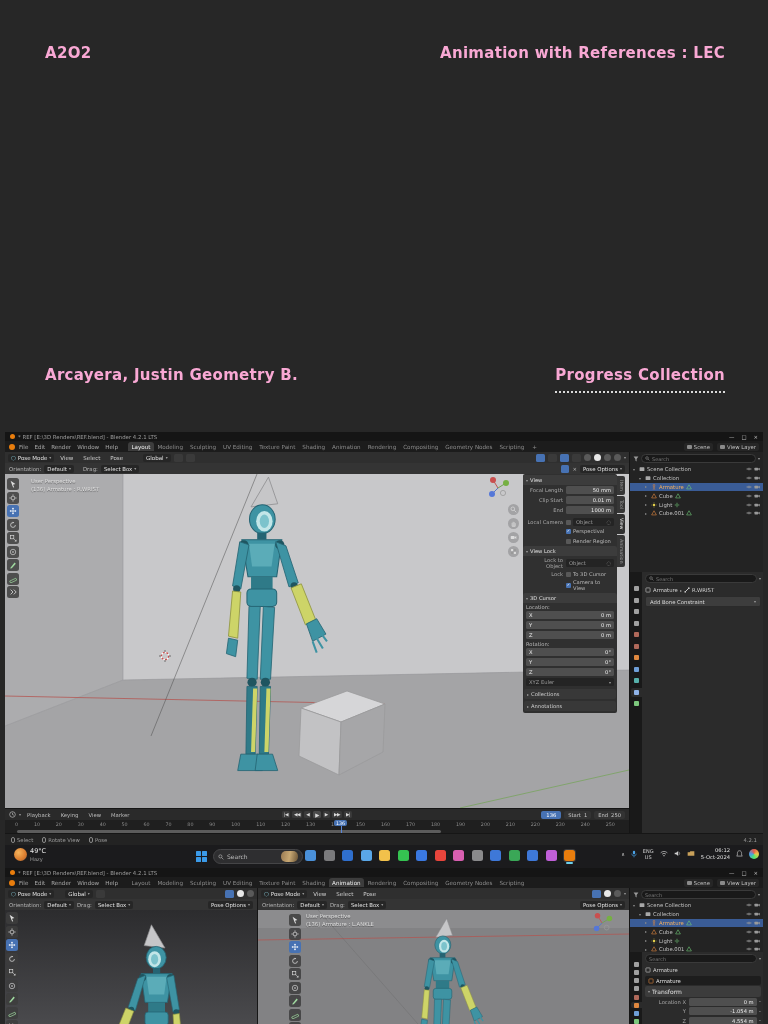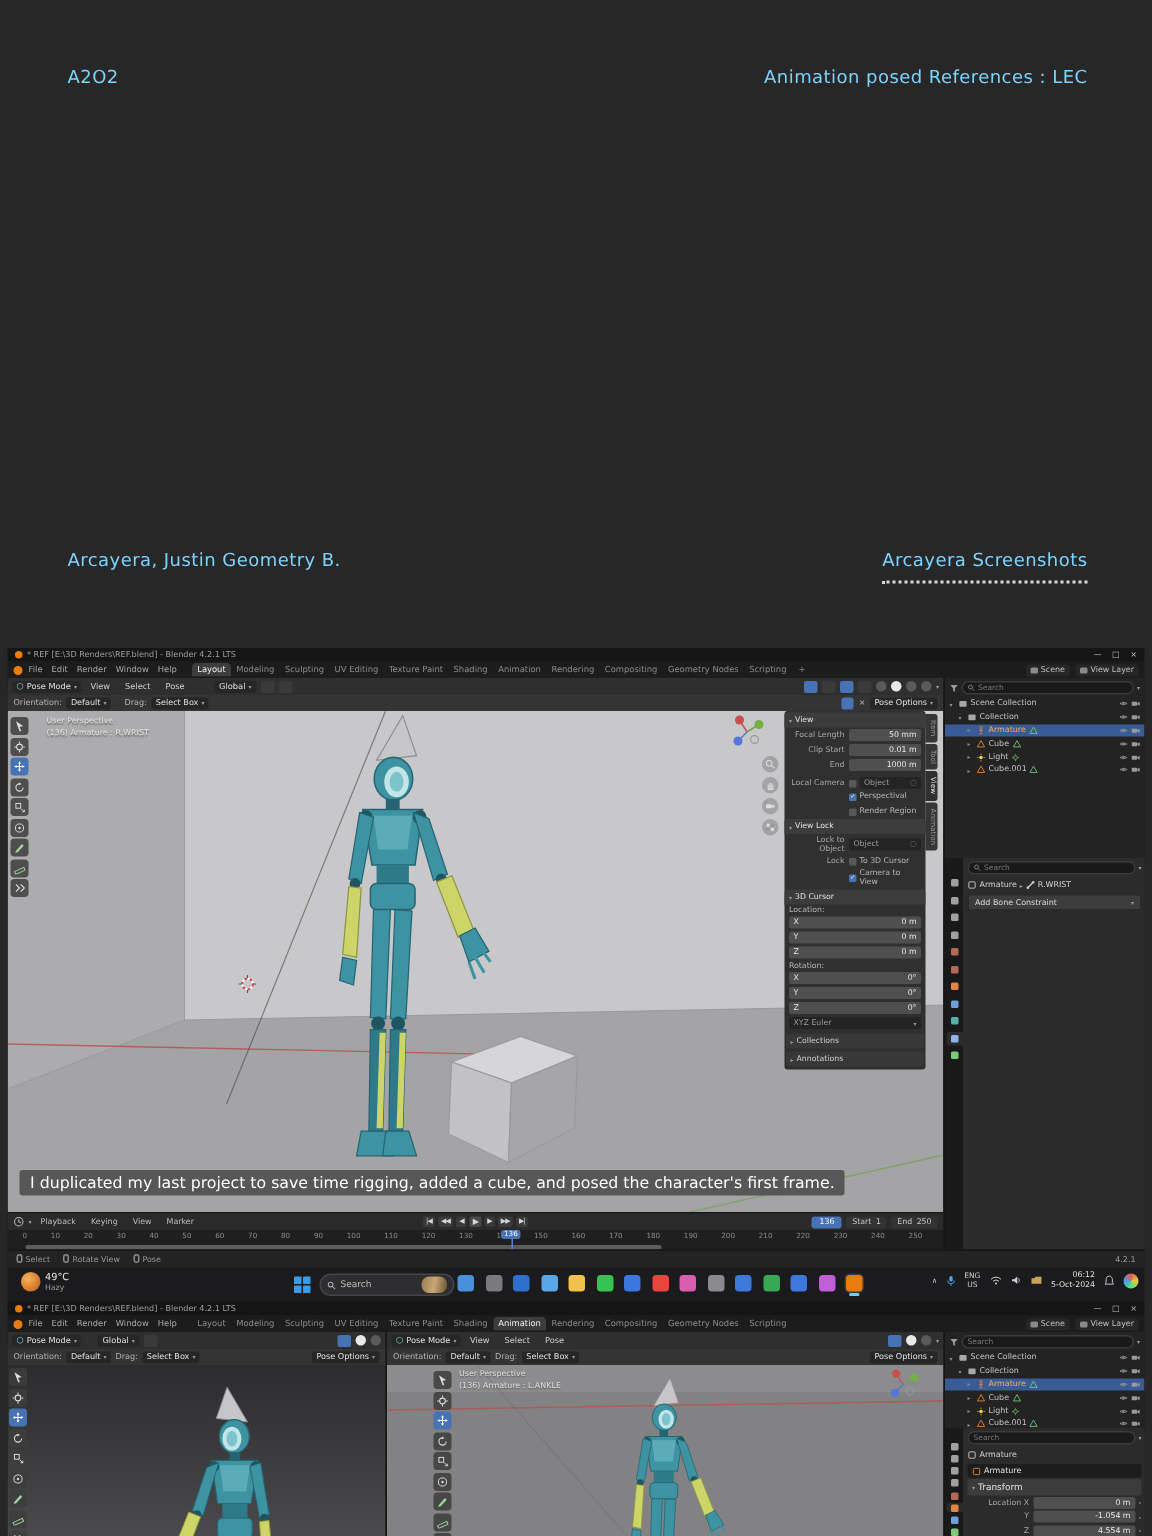"A2O2" .slide-txt { color: #7dd3fc -> #f9a8d4; font-size: 12px -> 15px; font-weight: normal -> bold }
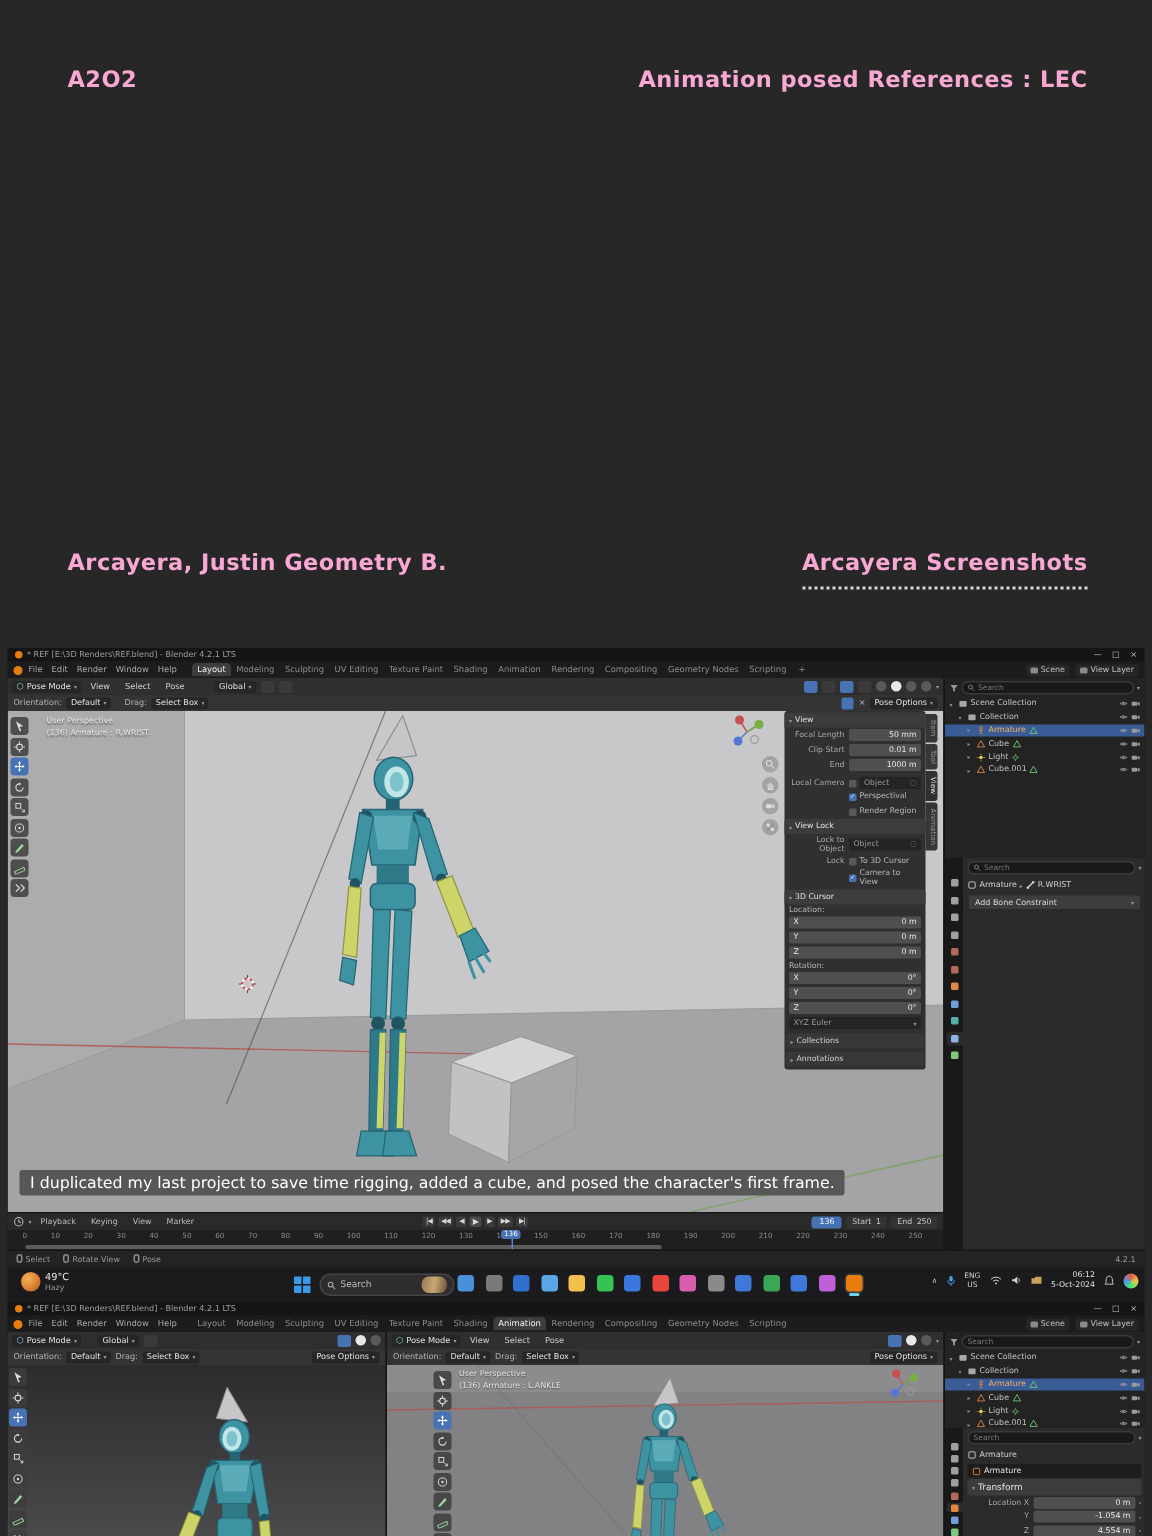"Animation posed References : LEC" div.abs { text: posed -> with }
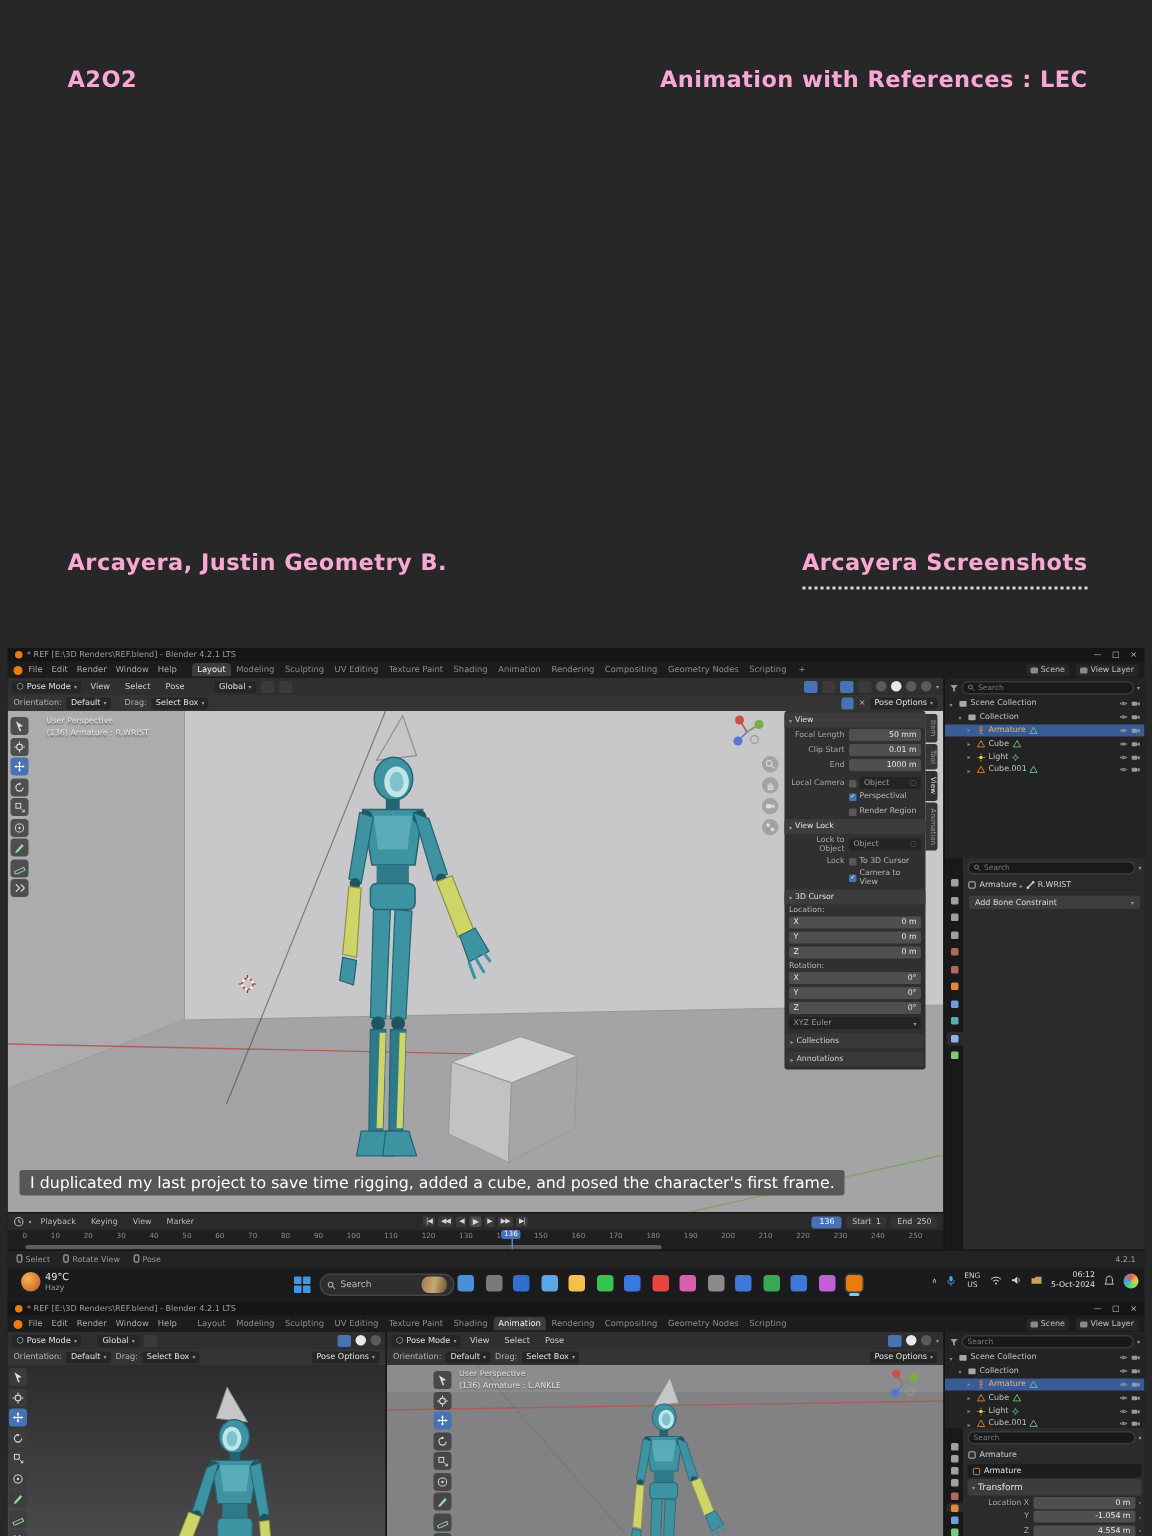"Arcayera Screenshots" div.abs { text: Arcayera Screenshots -> Progress Collection }
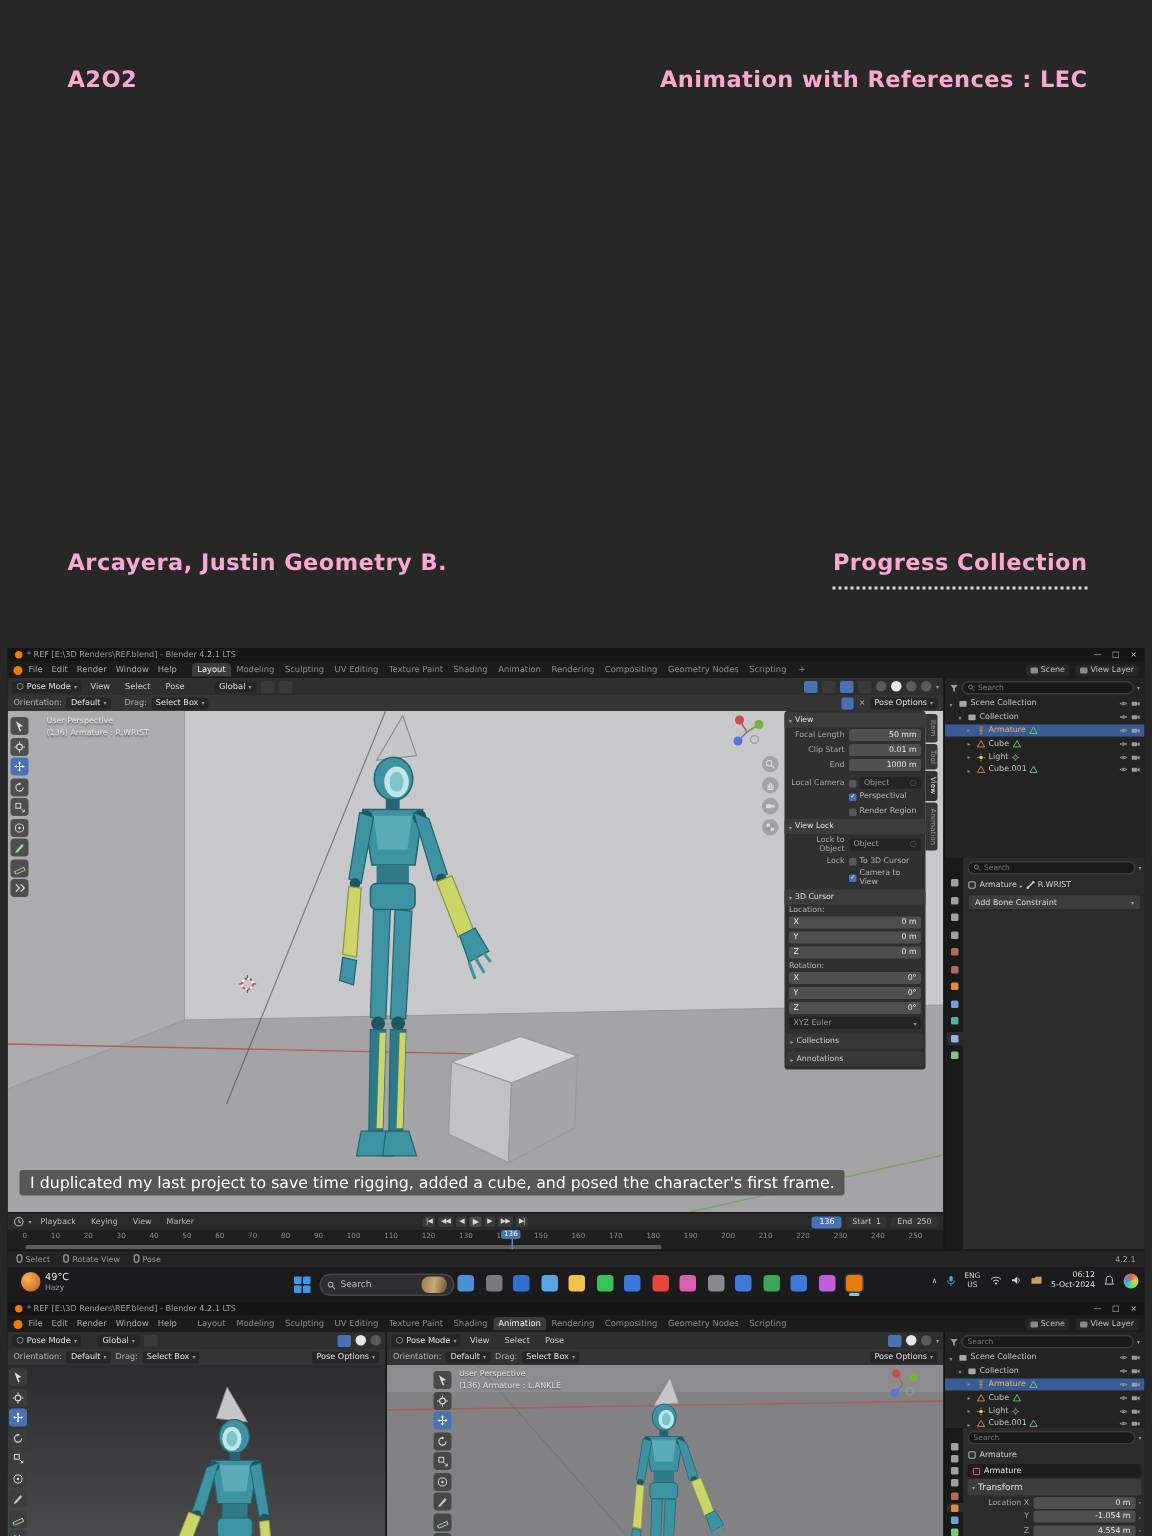"I duplicated my last project" div.abs { html: <div>I duplicated my last project to save time rigging, added a cube, and posed the character's first frame.</div> -> none }
